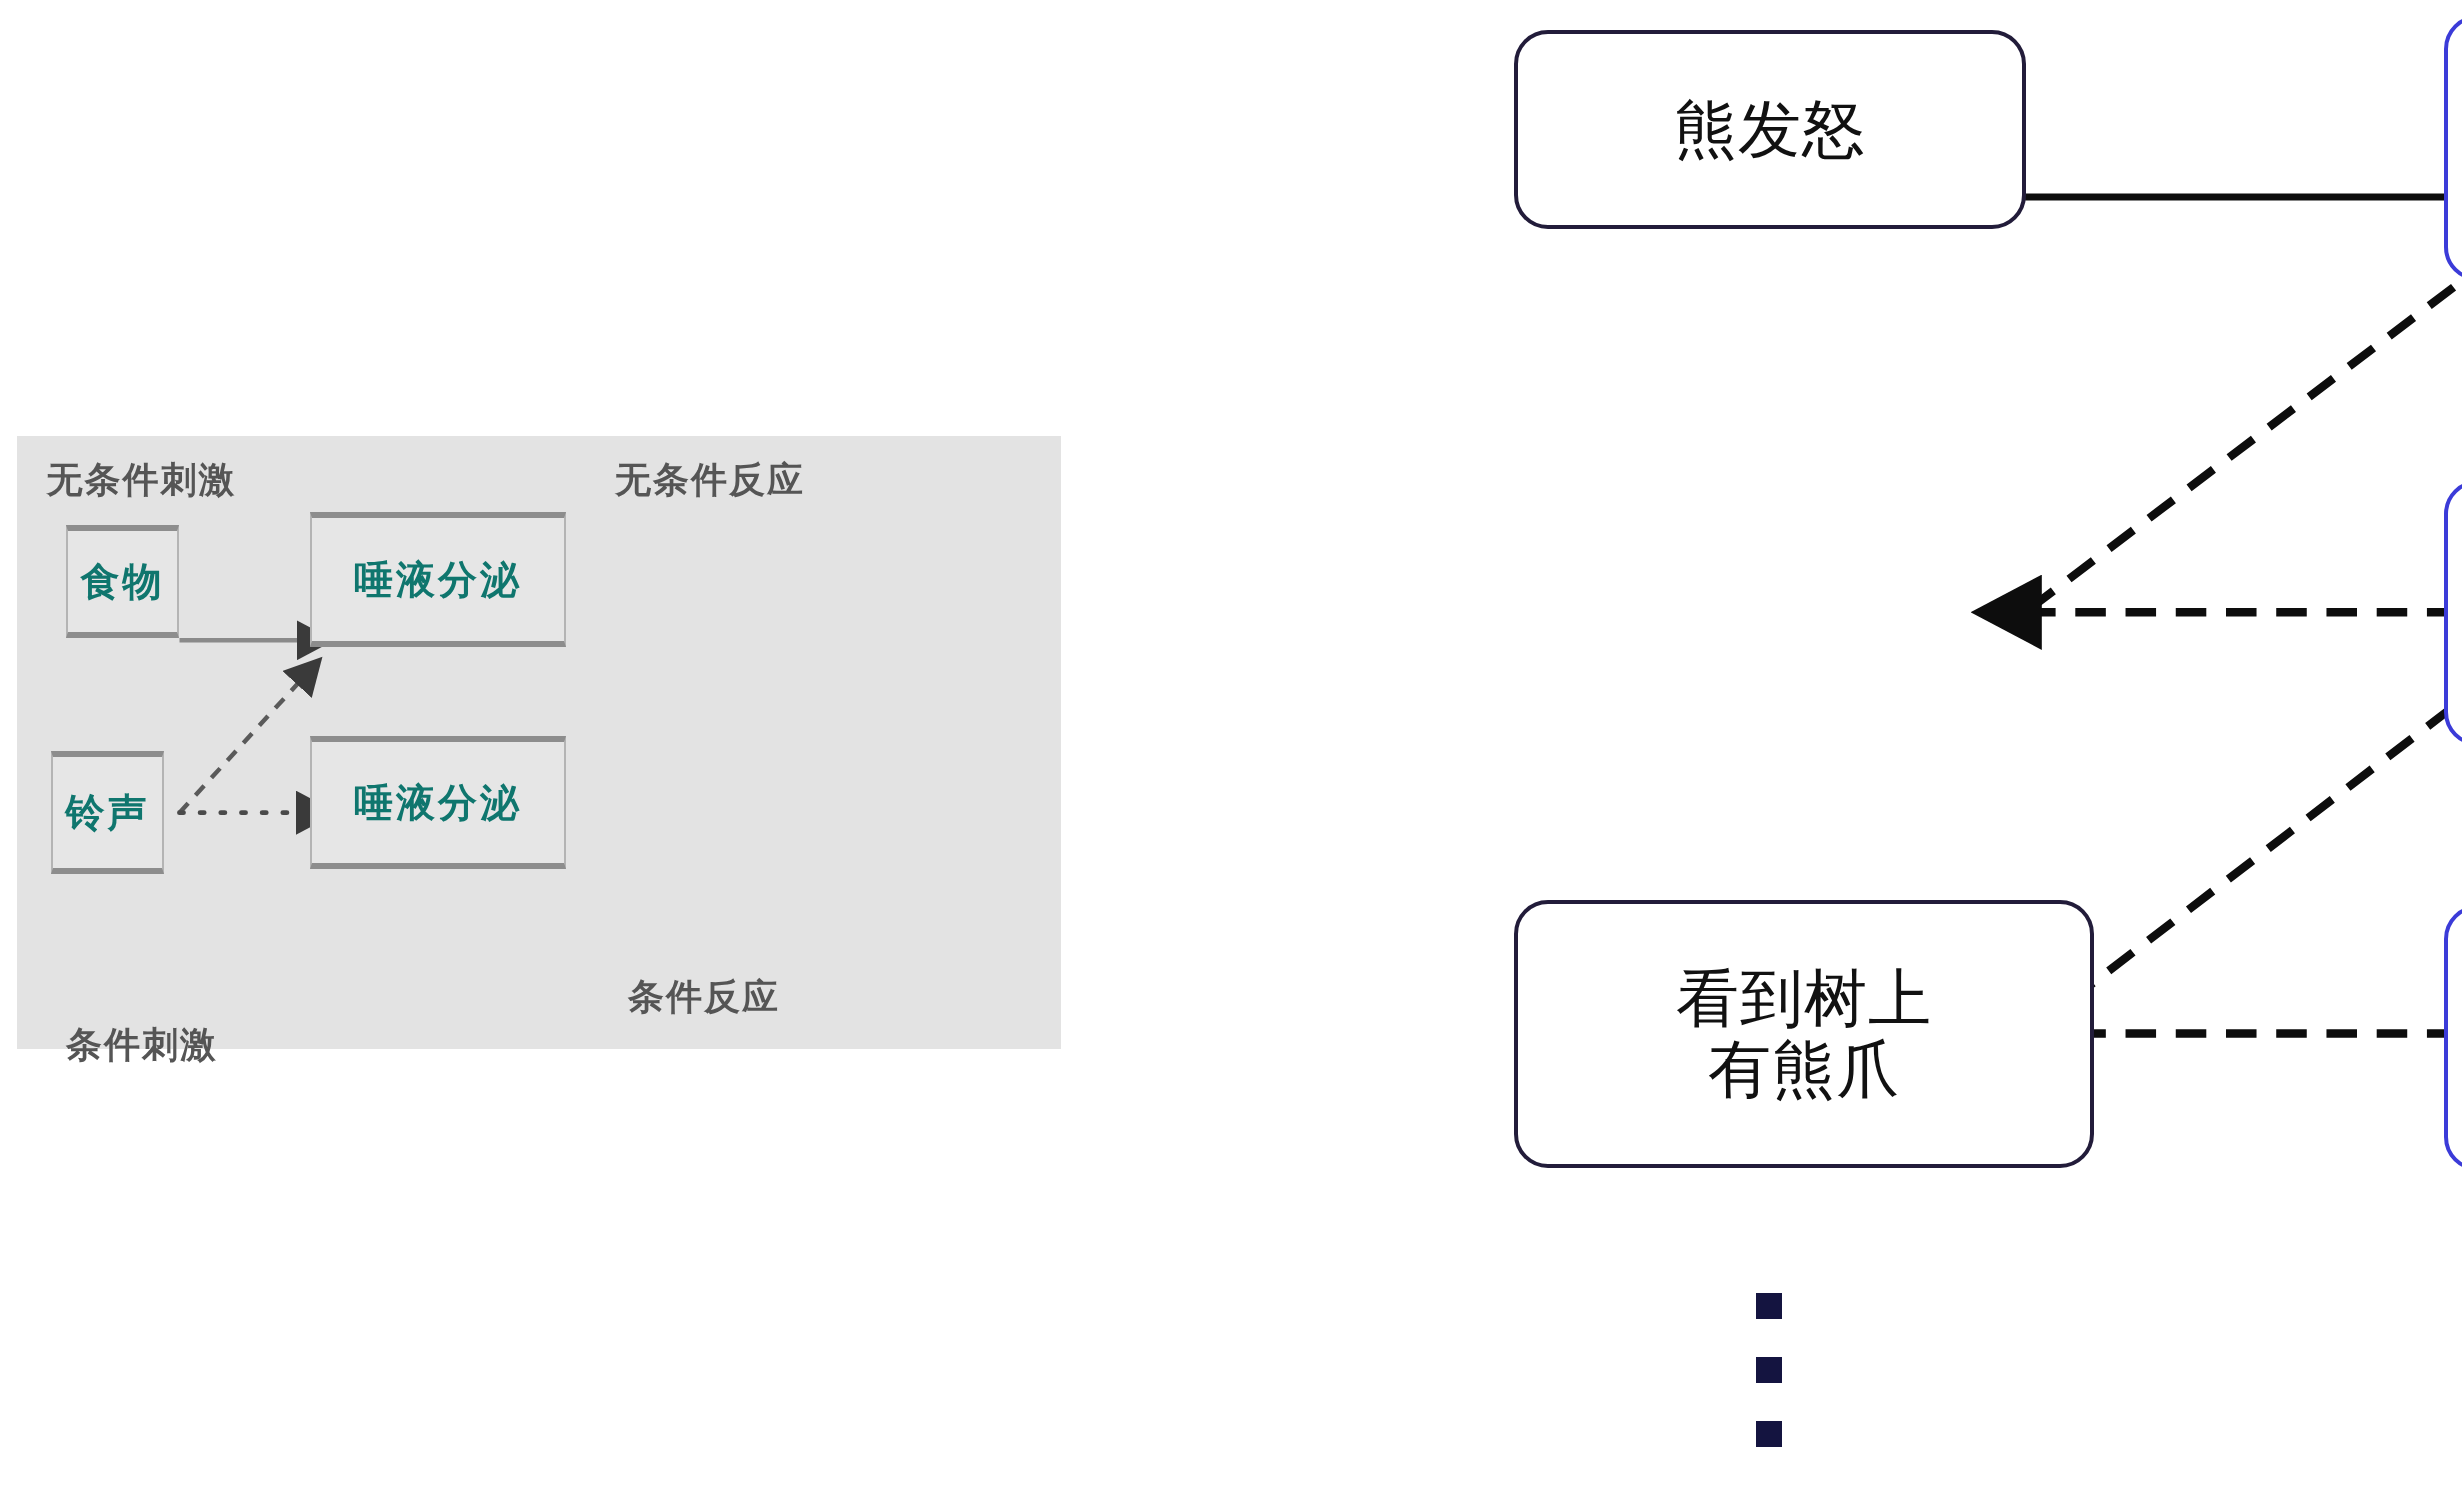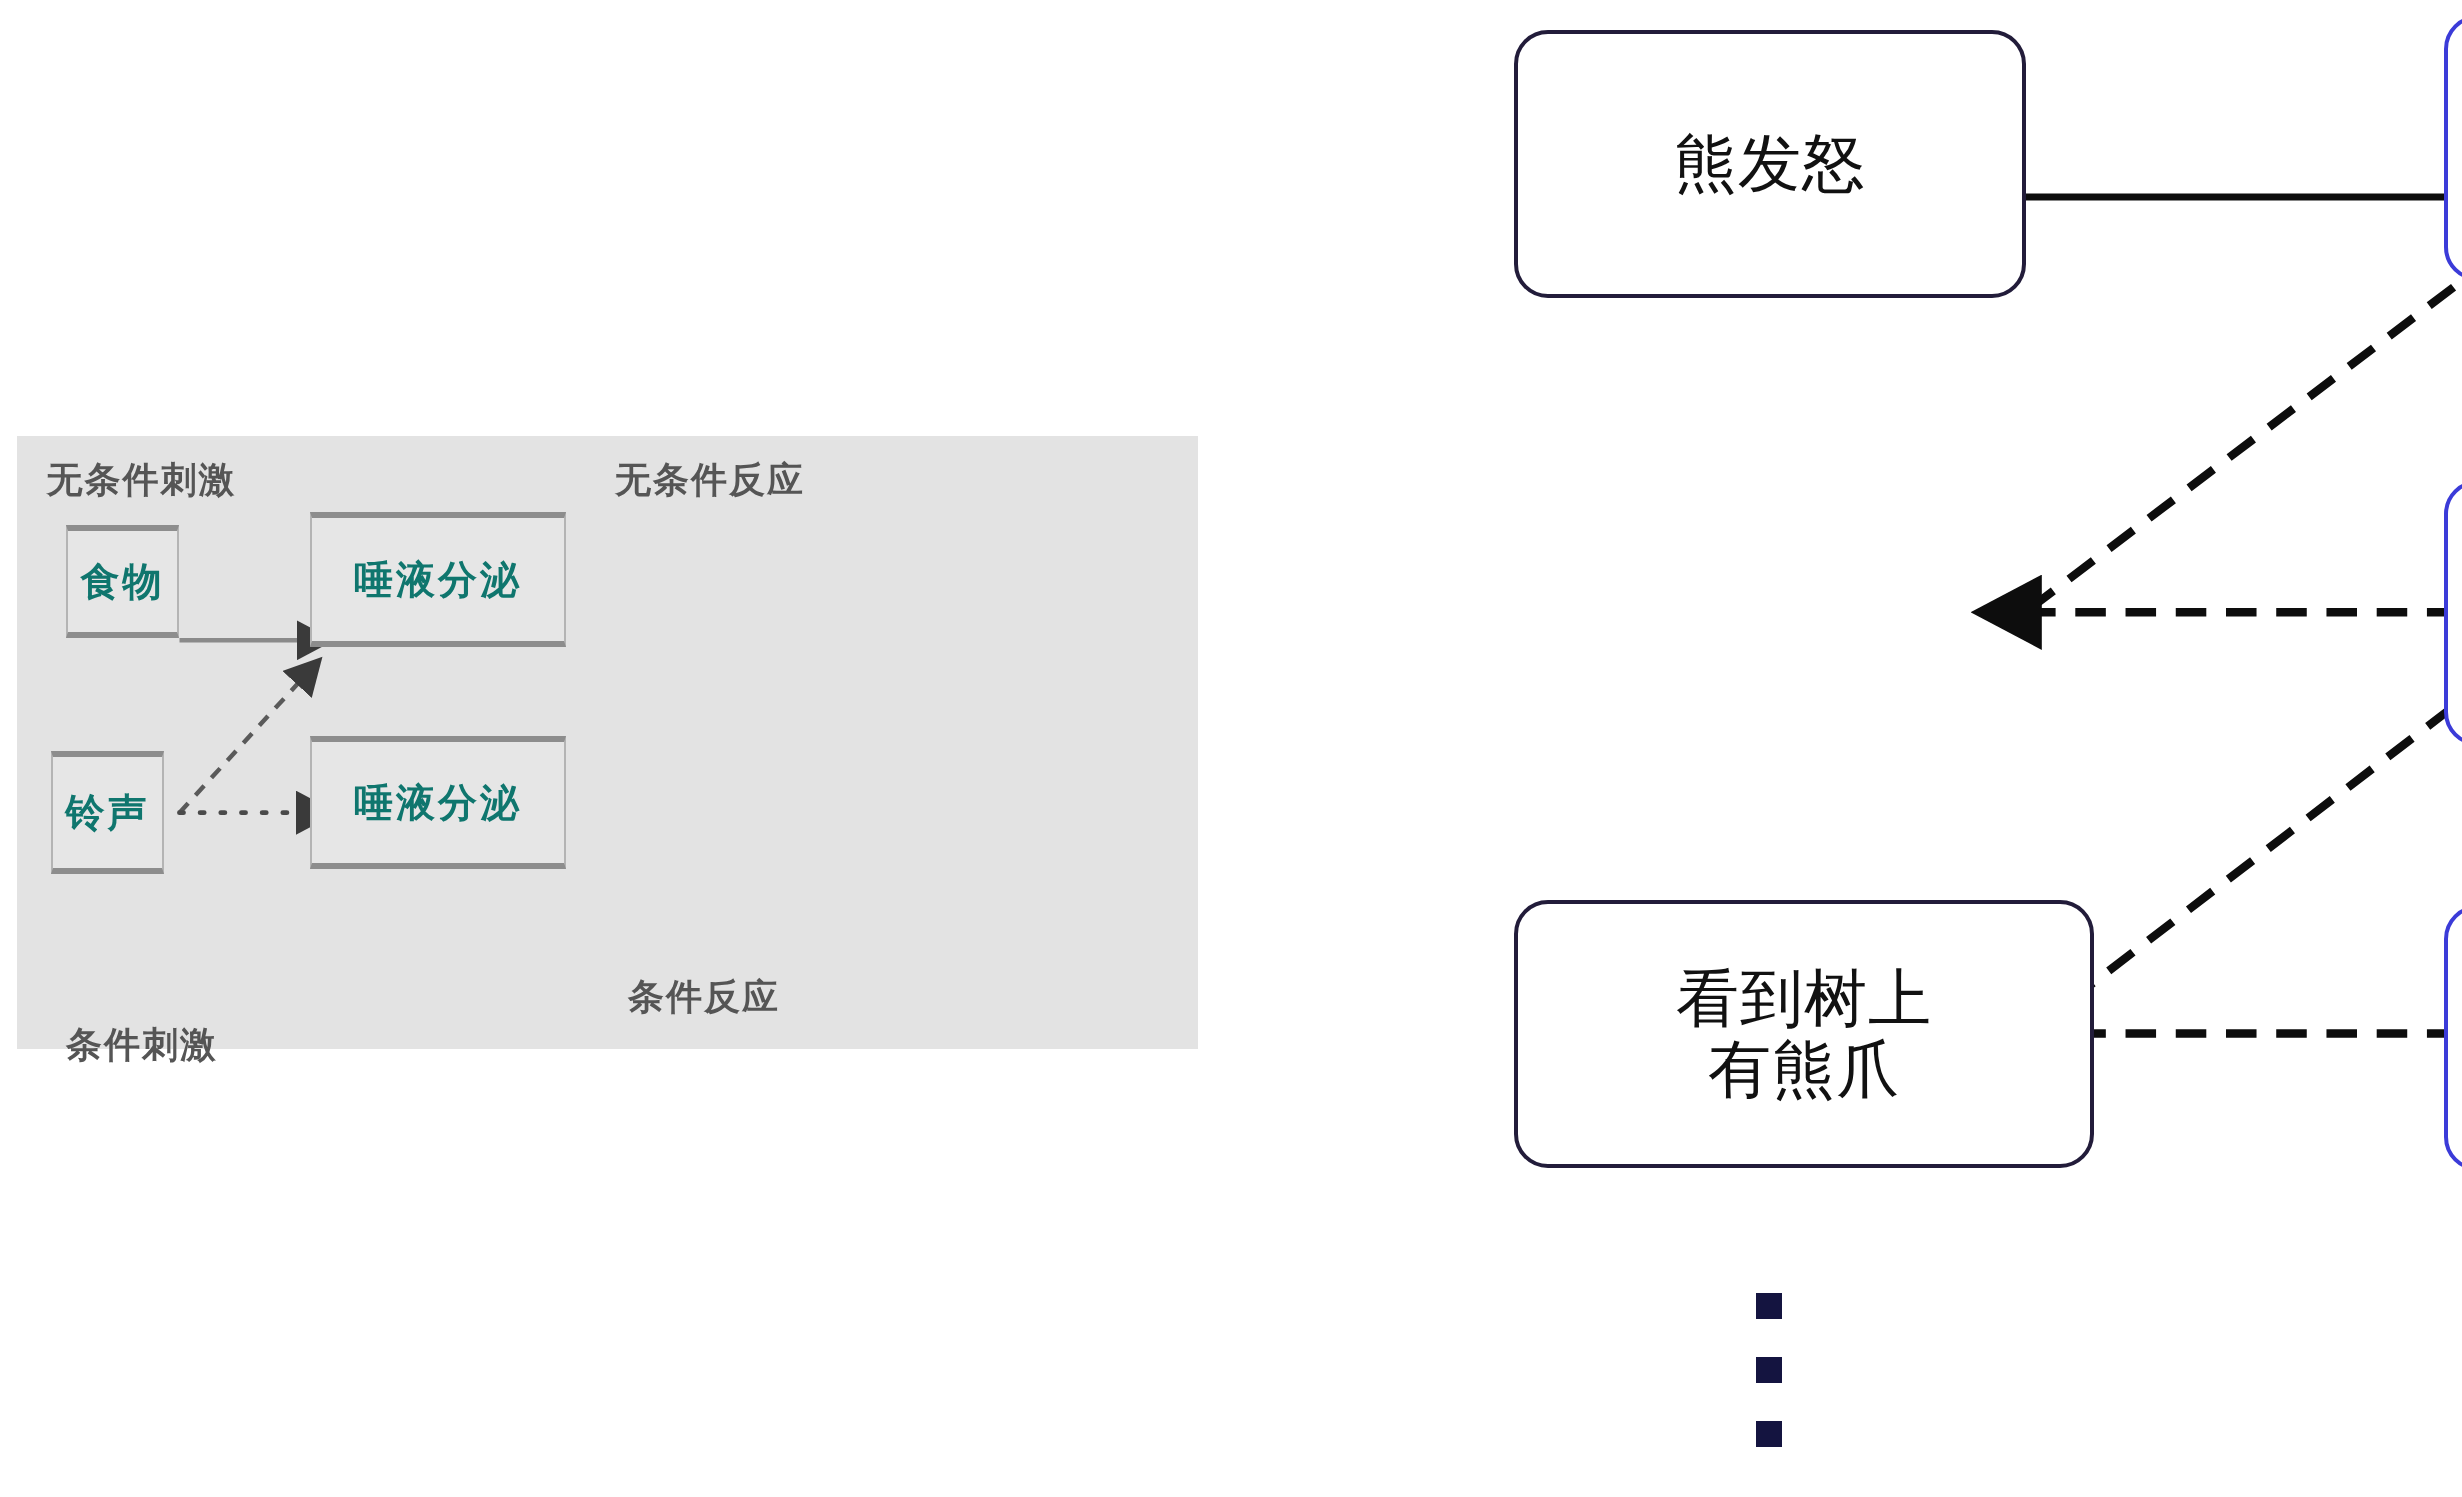"熊发怒" div.node { height: 268px -> 199px }
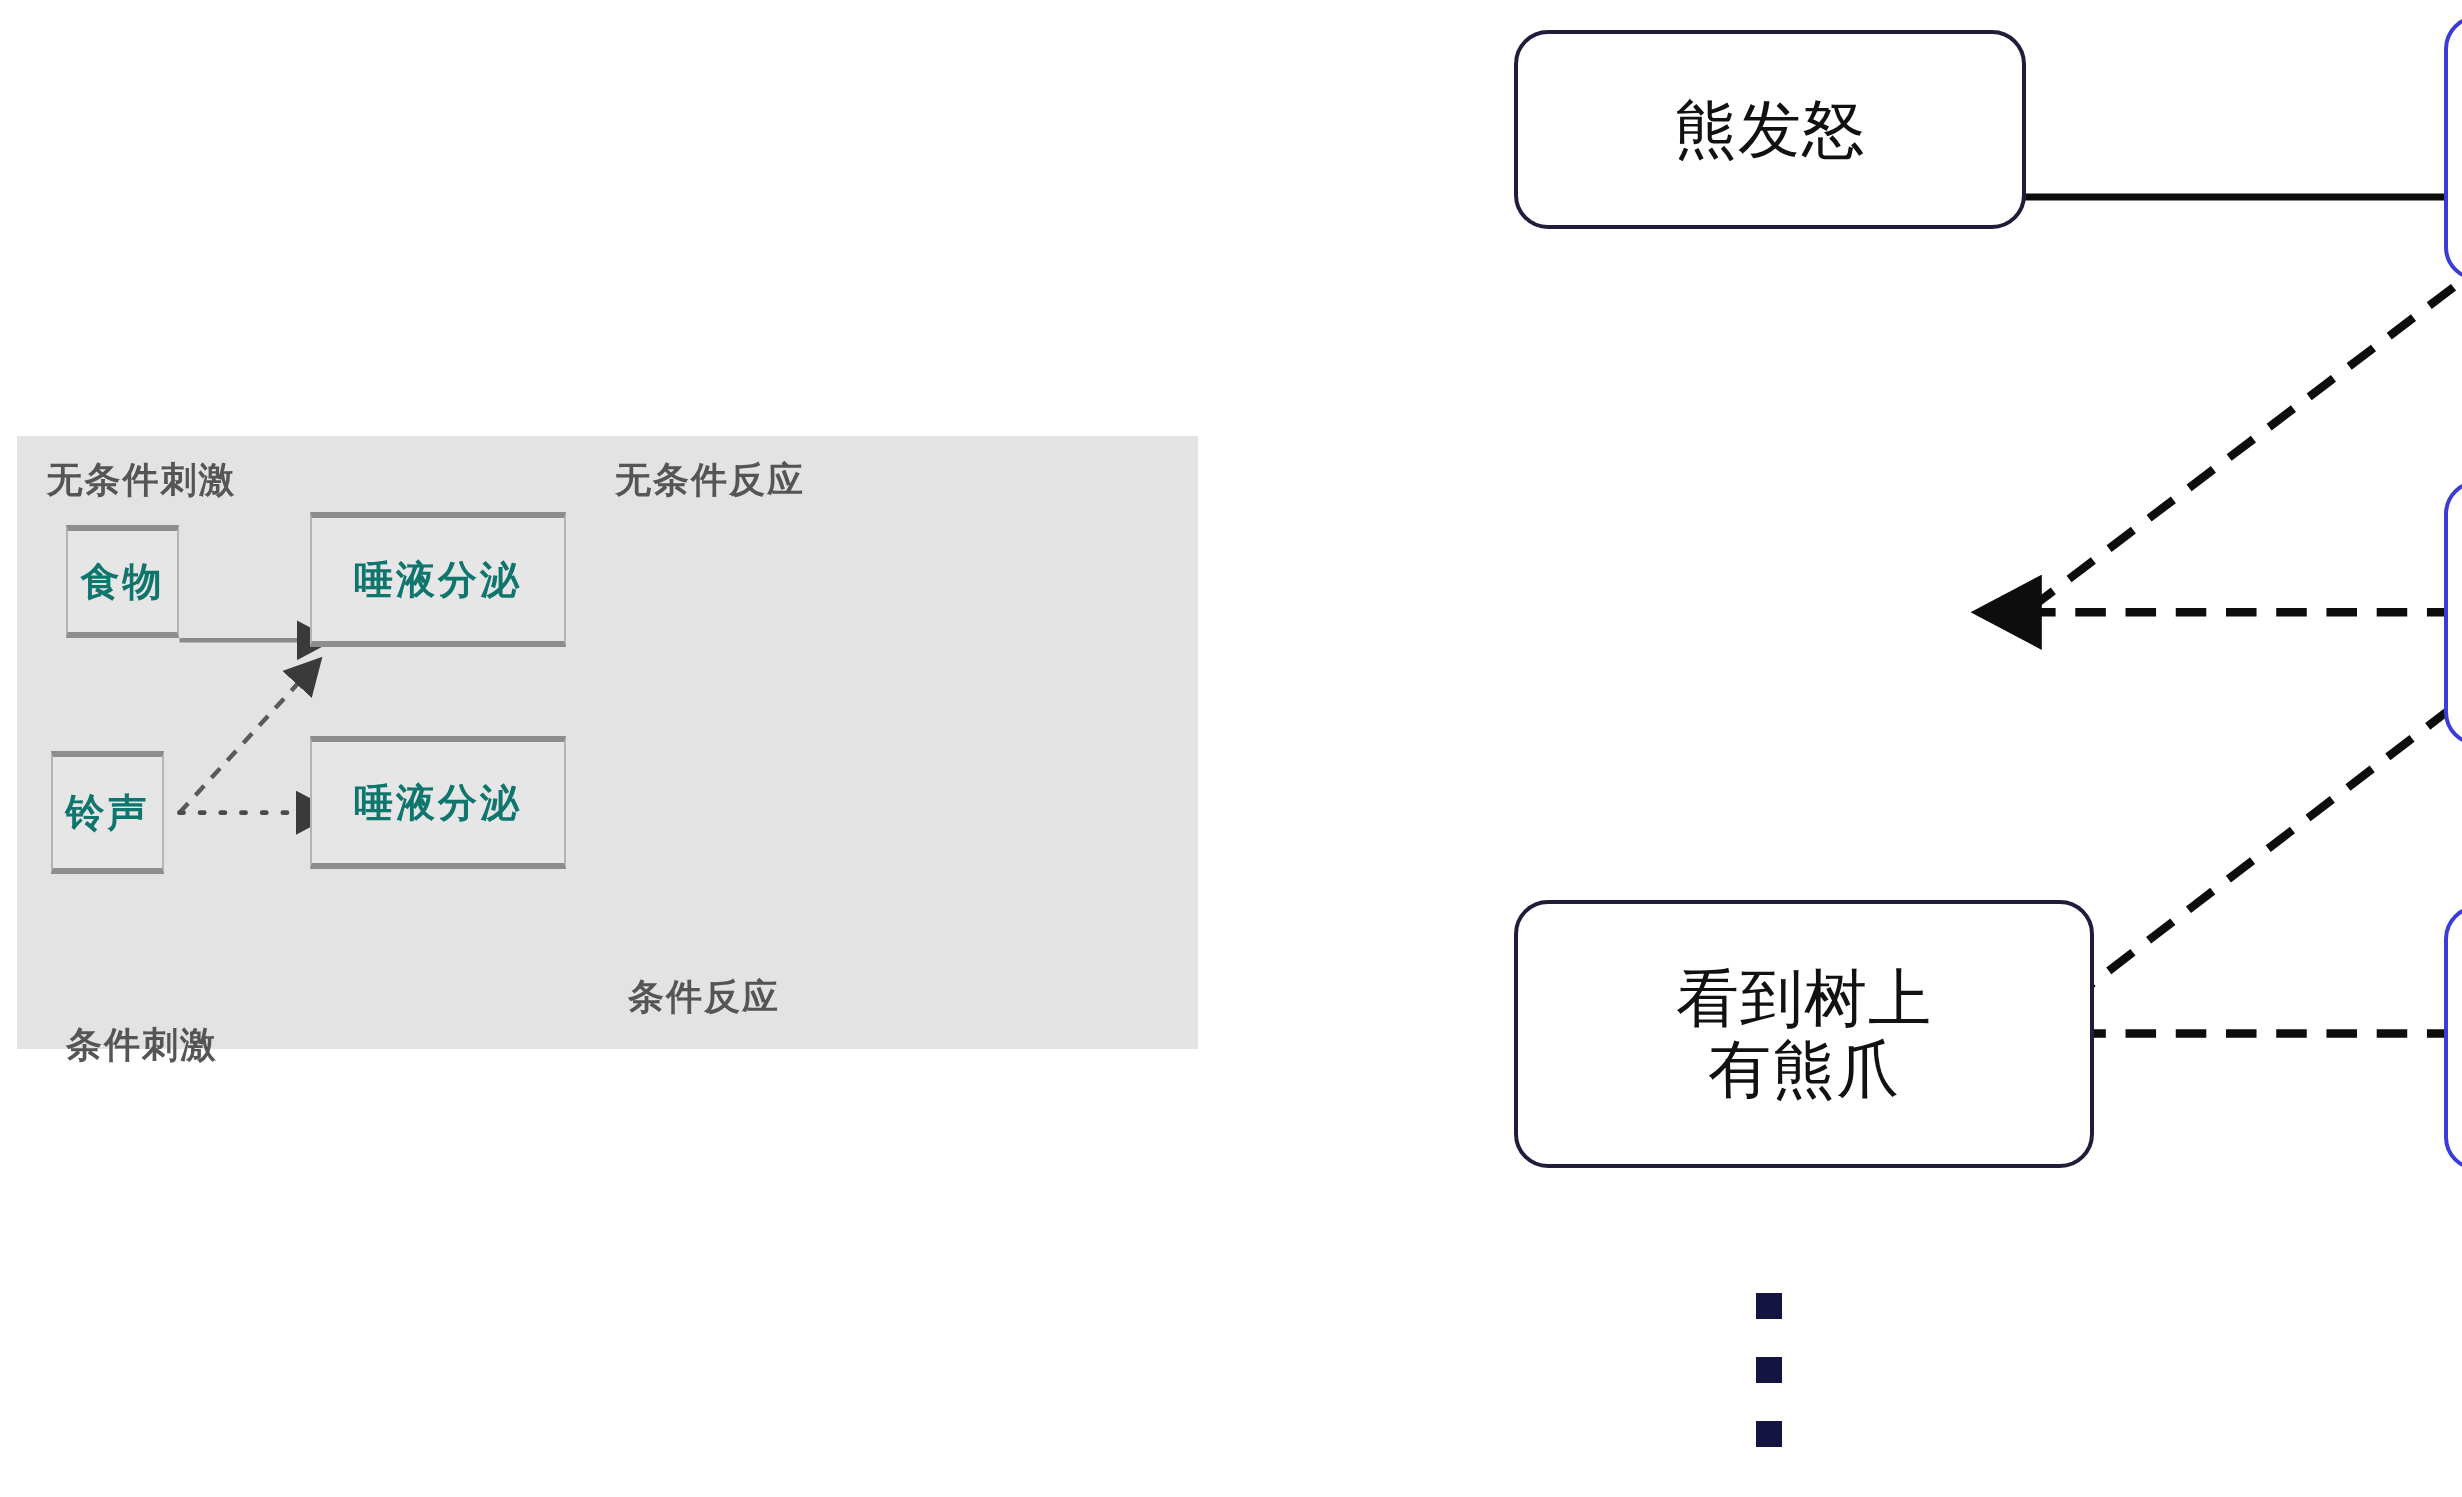"无条件刺激" #left-panel { width: 1181px -> 1044px }
